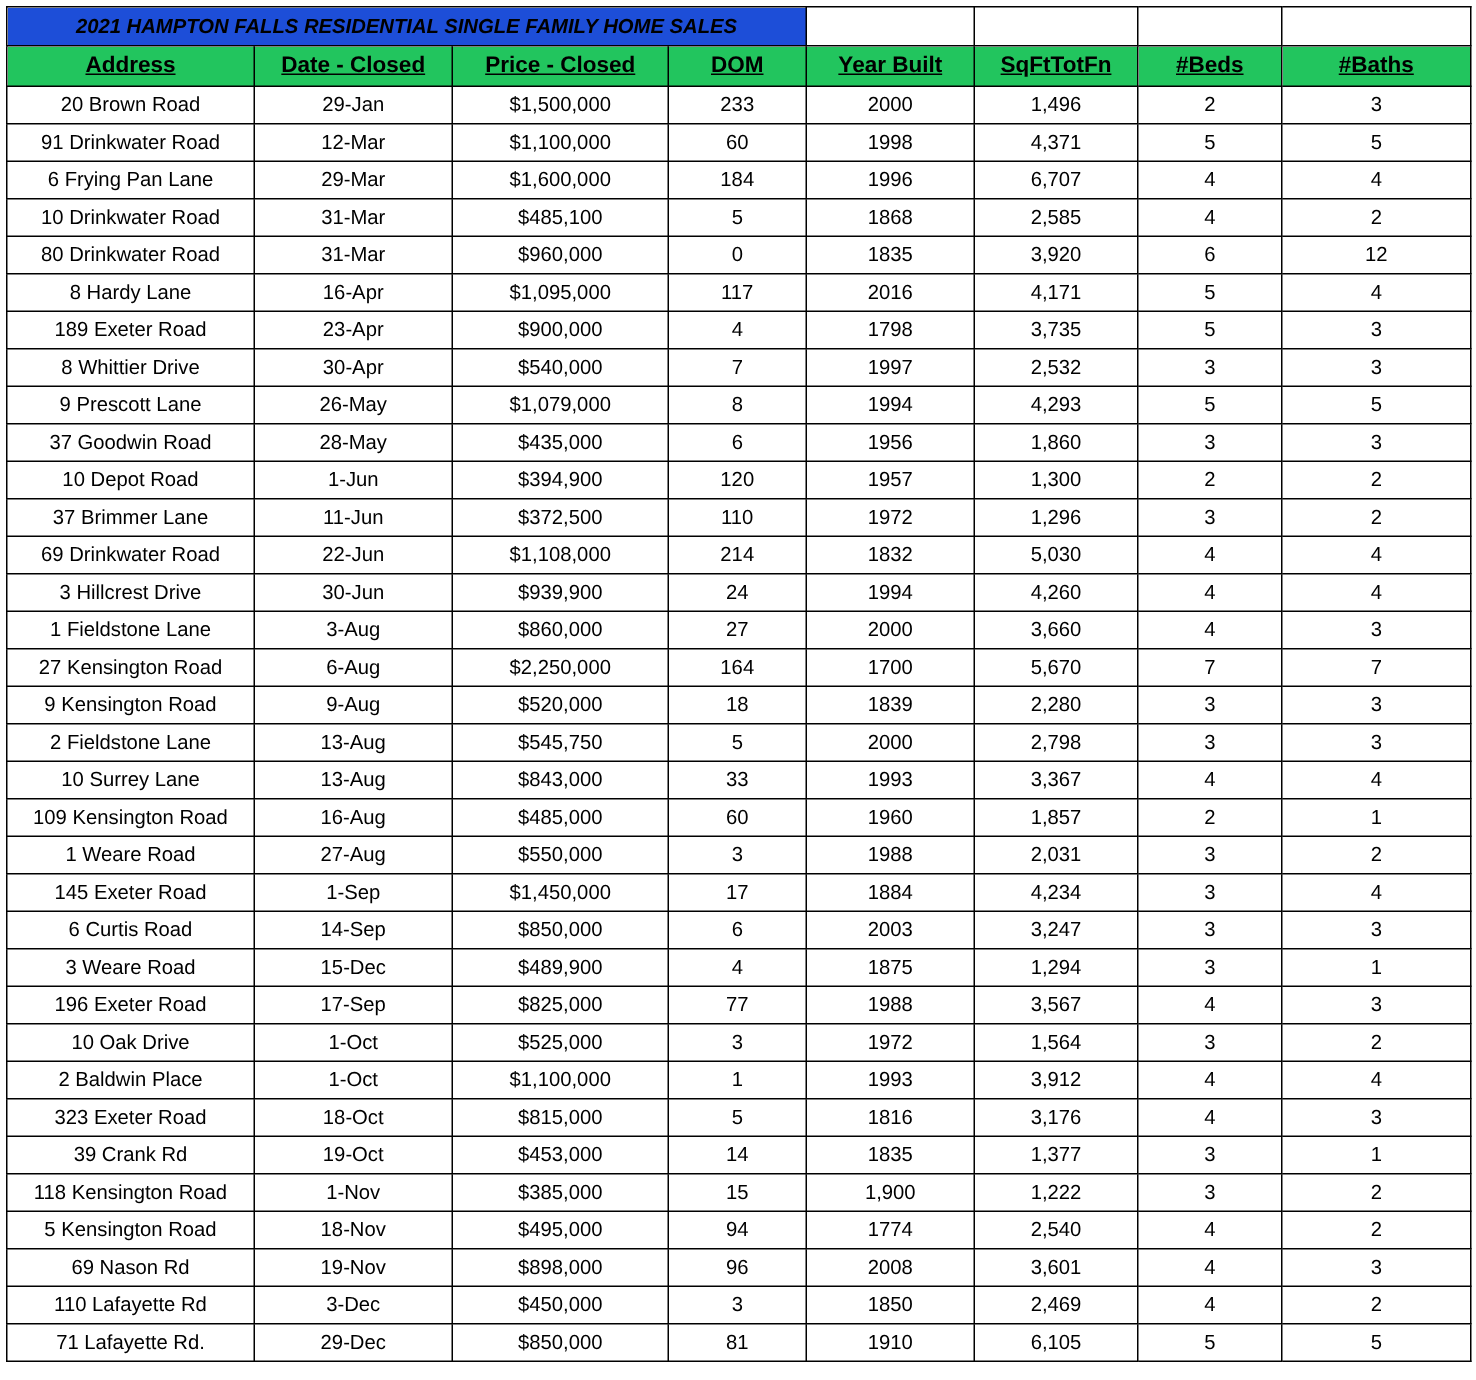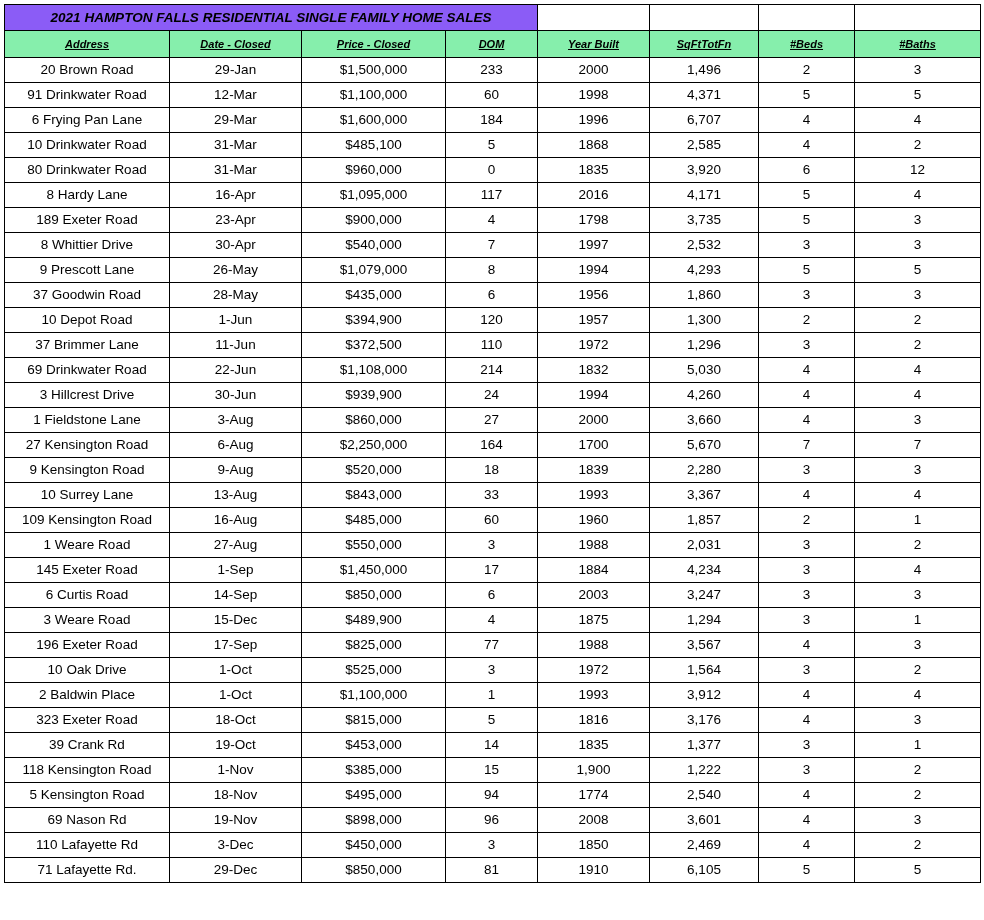"2021 HAMPTON FALLS RESIDENTIAL SINGLE" td.title-cell { background: #8b5cf6 -> #1d4ed8 }
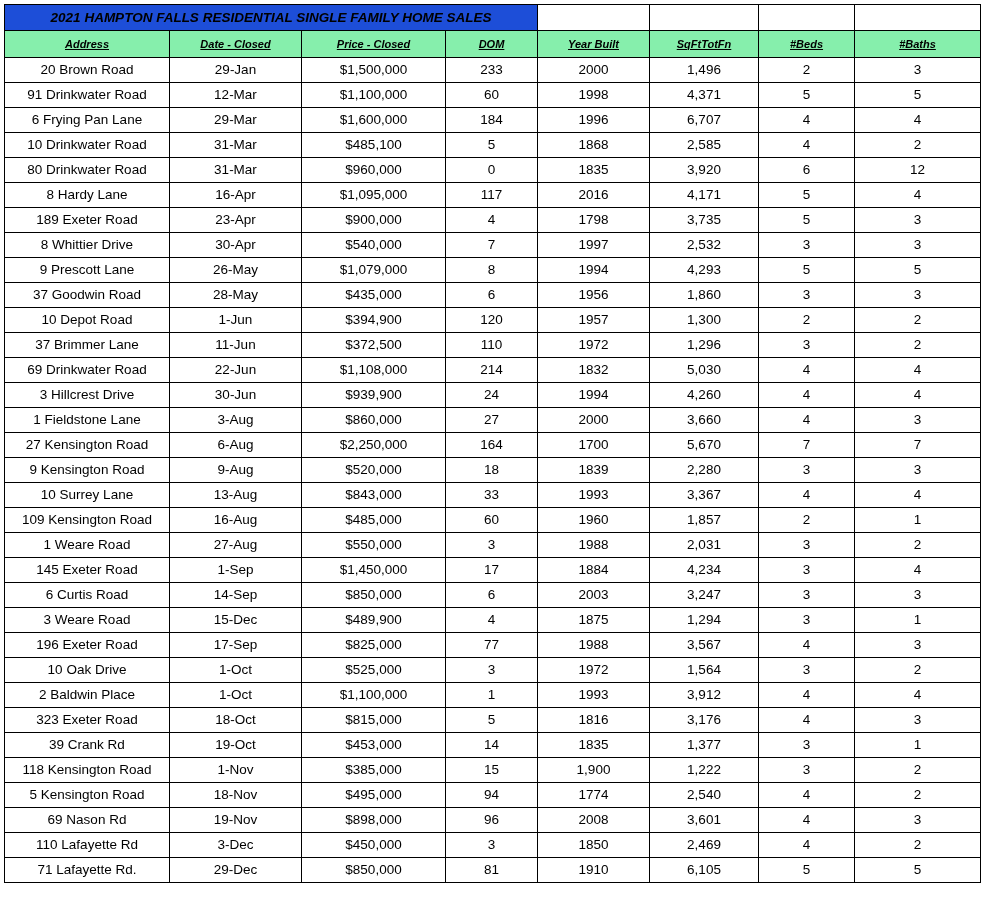"Address" tr.header-row td { background: #86efac -> #22c55e; font-size: 11px -> 15px; font-style: italic -> none }
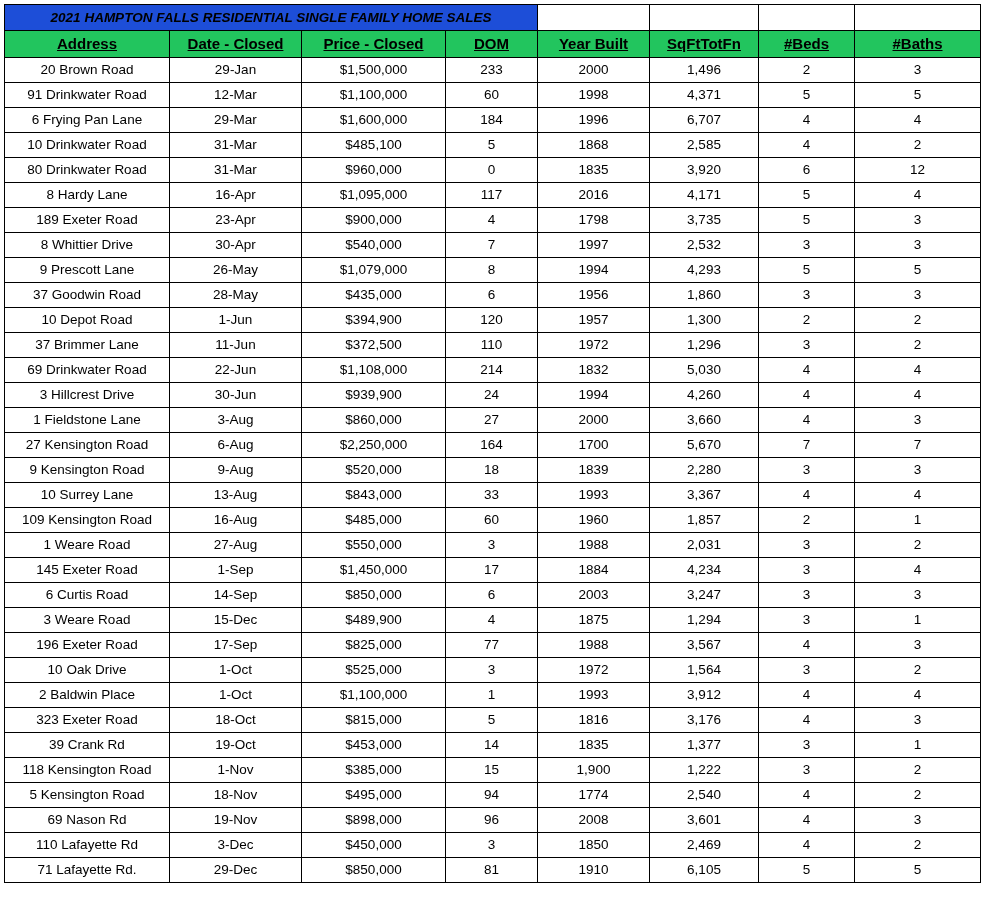"2 Fieldstone Lane" tr.data-row { html: none -> <tr> <td>2 Fieldstone Lane</td> <td>13-Aug</td> <td>$545,750</td> <td>5</td> <td>2000</td> <td>2,798</td> <td>3</td> <td>3</td> </tr> }
